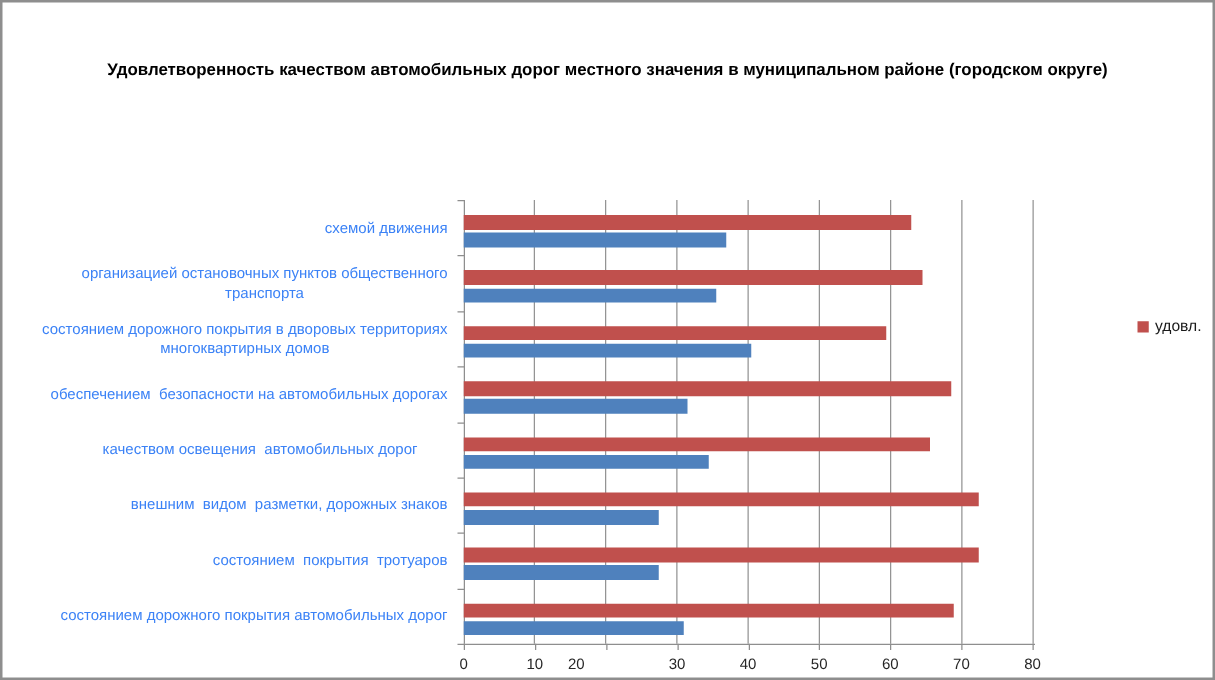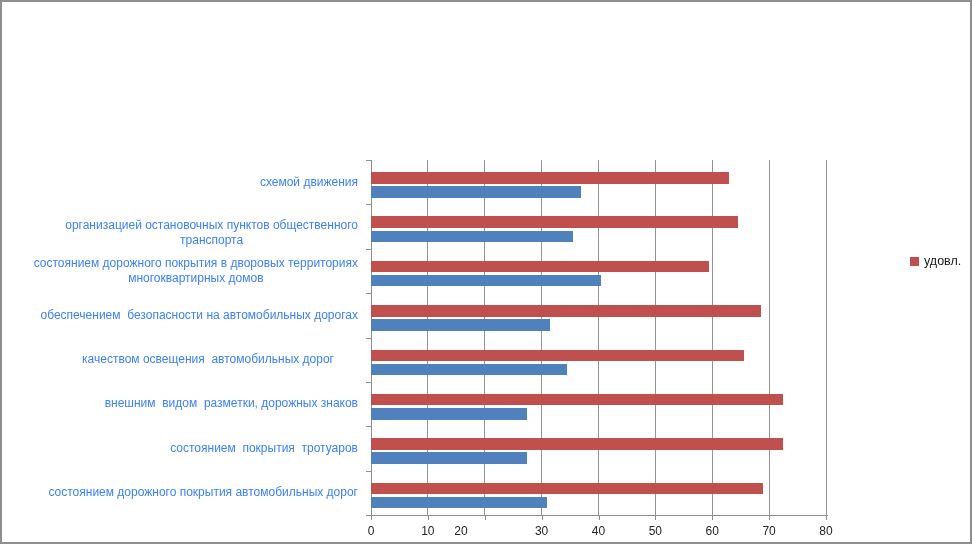"Удовлетворенность качеством" div.chart-title { html: none -> <div>Удовлетворенность качеством автомобильных дорог местного значения в муниципальном районе (городском округе)</div> }
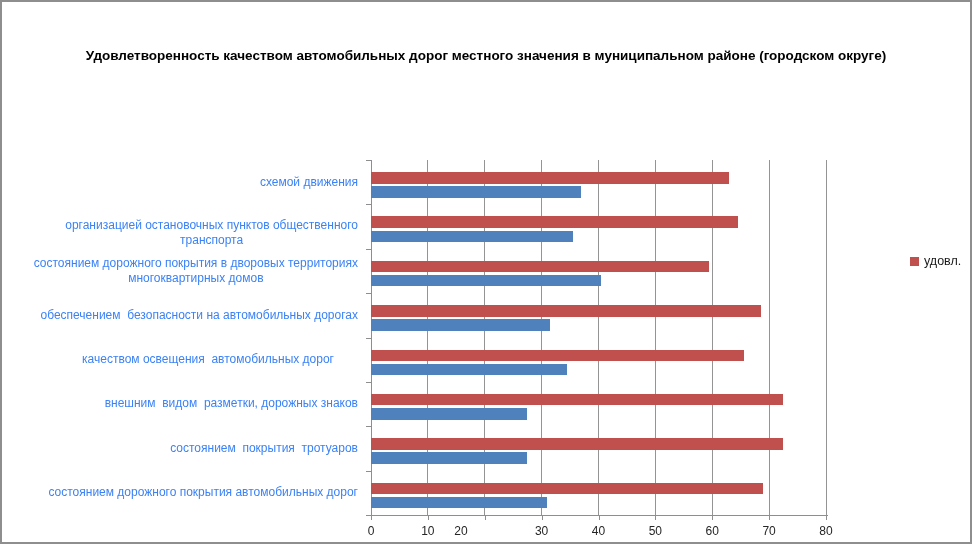"организацией остановочных пунктов" div.cat-label-box { align-items: flex-end -> none }
